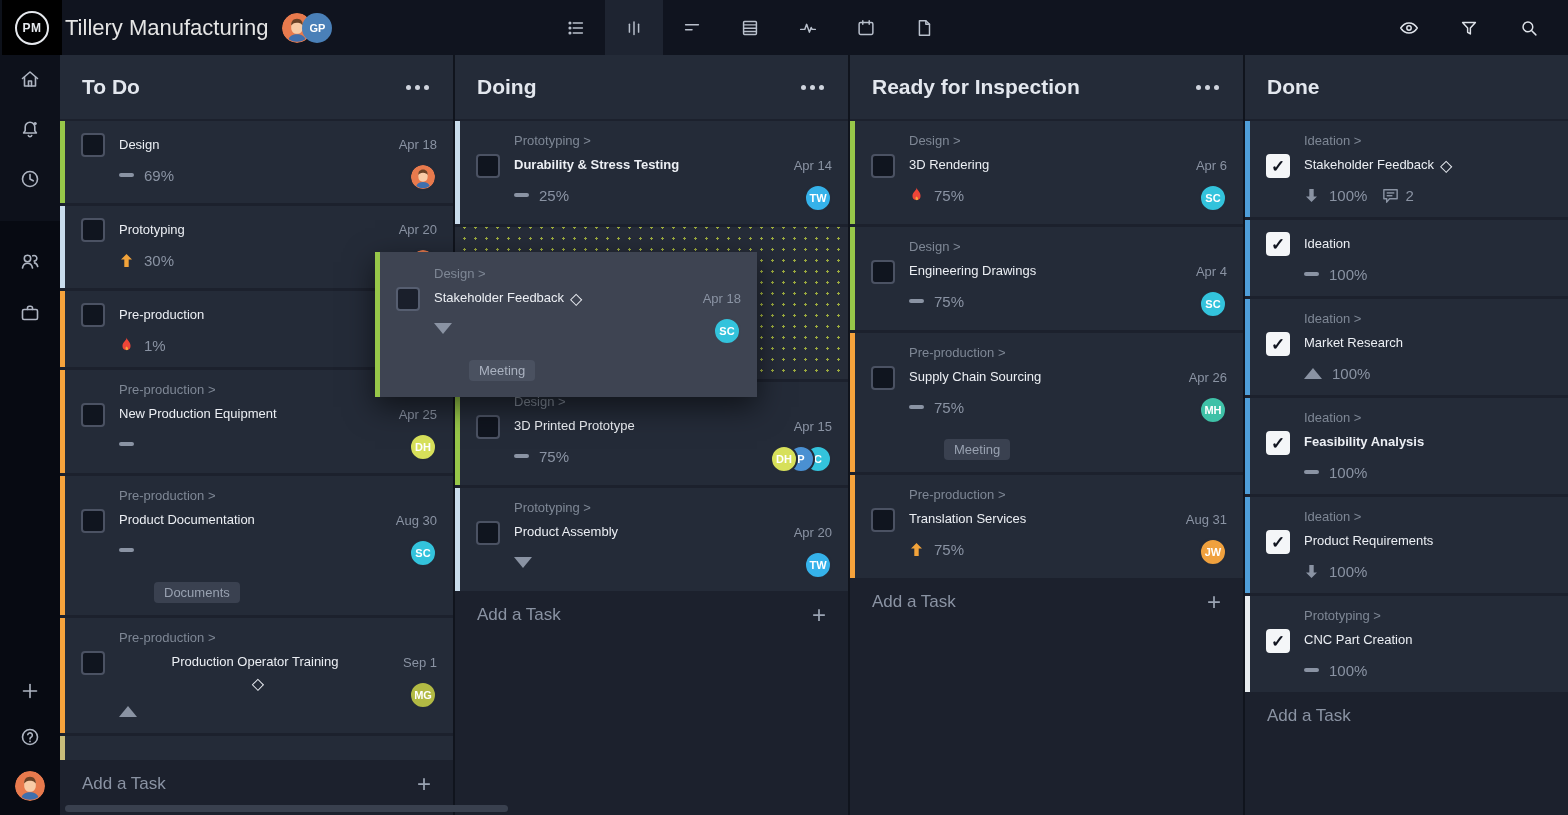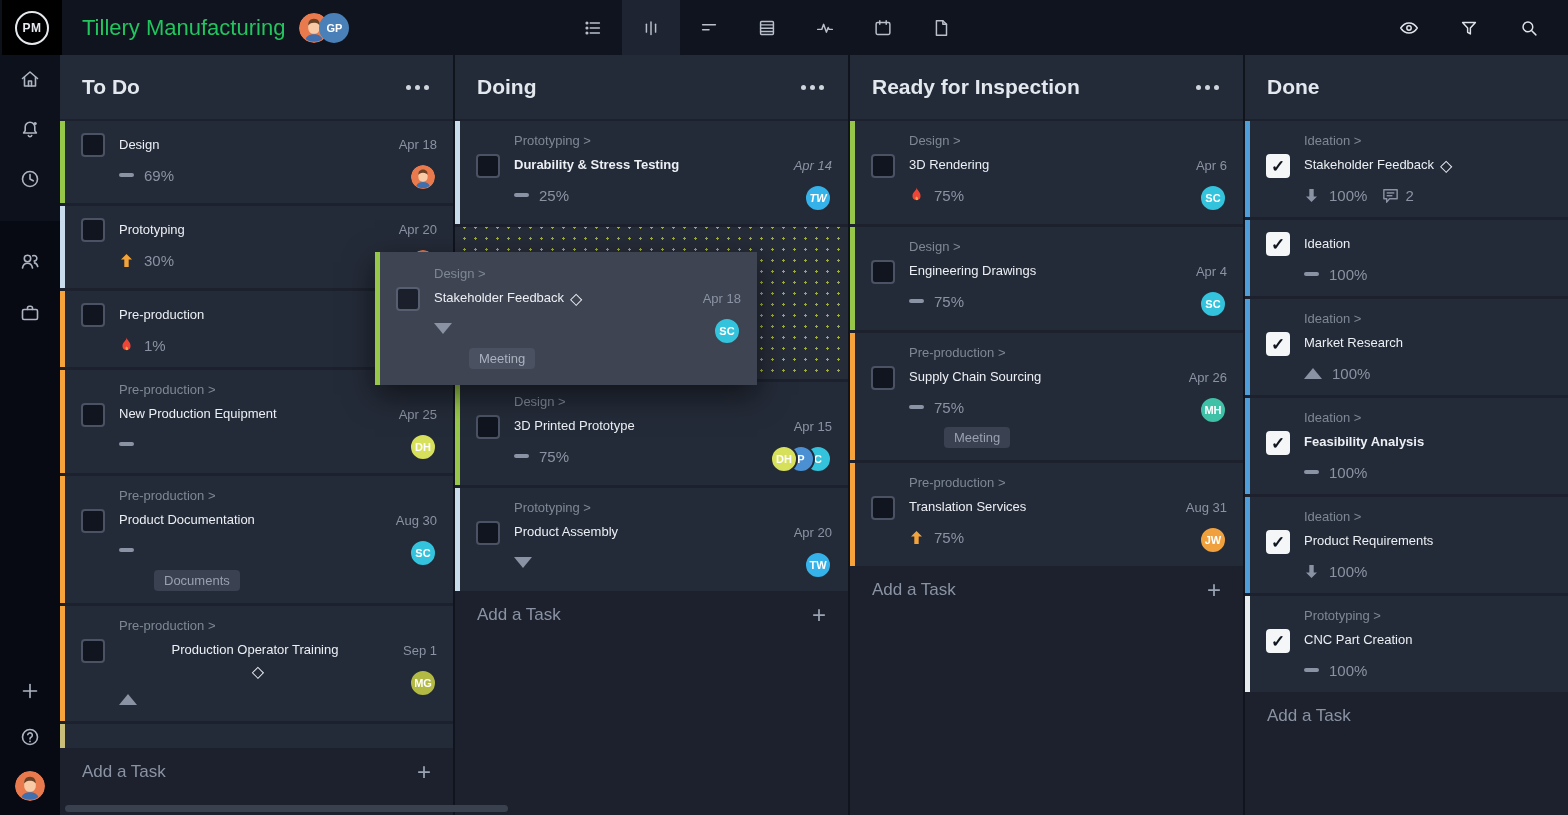"Tillery Manufacturing" .proj-title { color: #22c55e -> #e5e5e5; margin-left: 20px -> 3px }
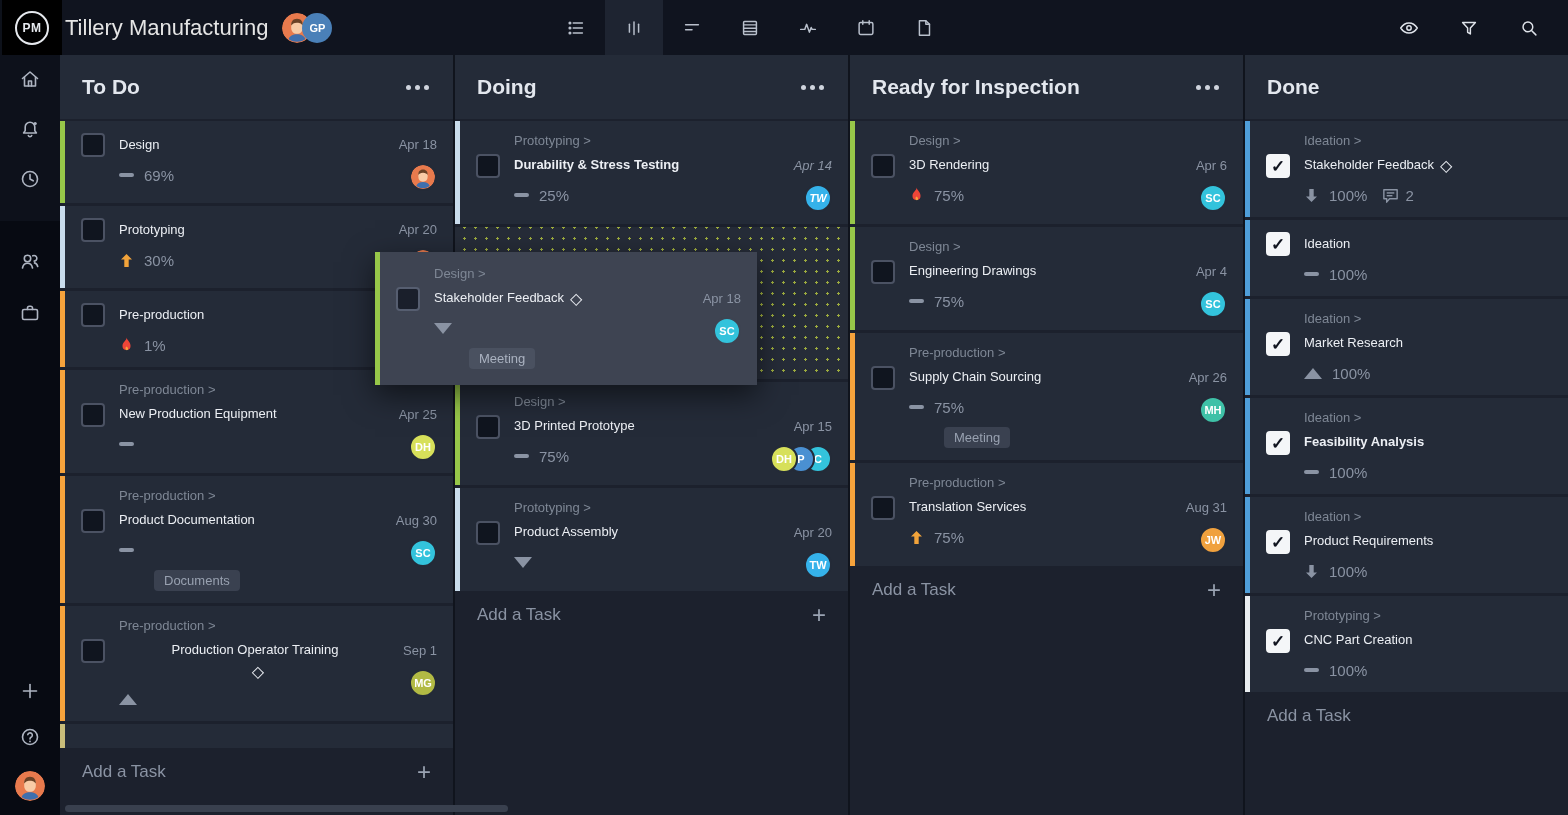"Apr 14" div.card-right { font-style: italic -> none }
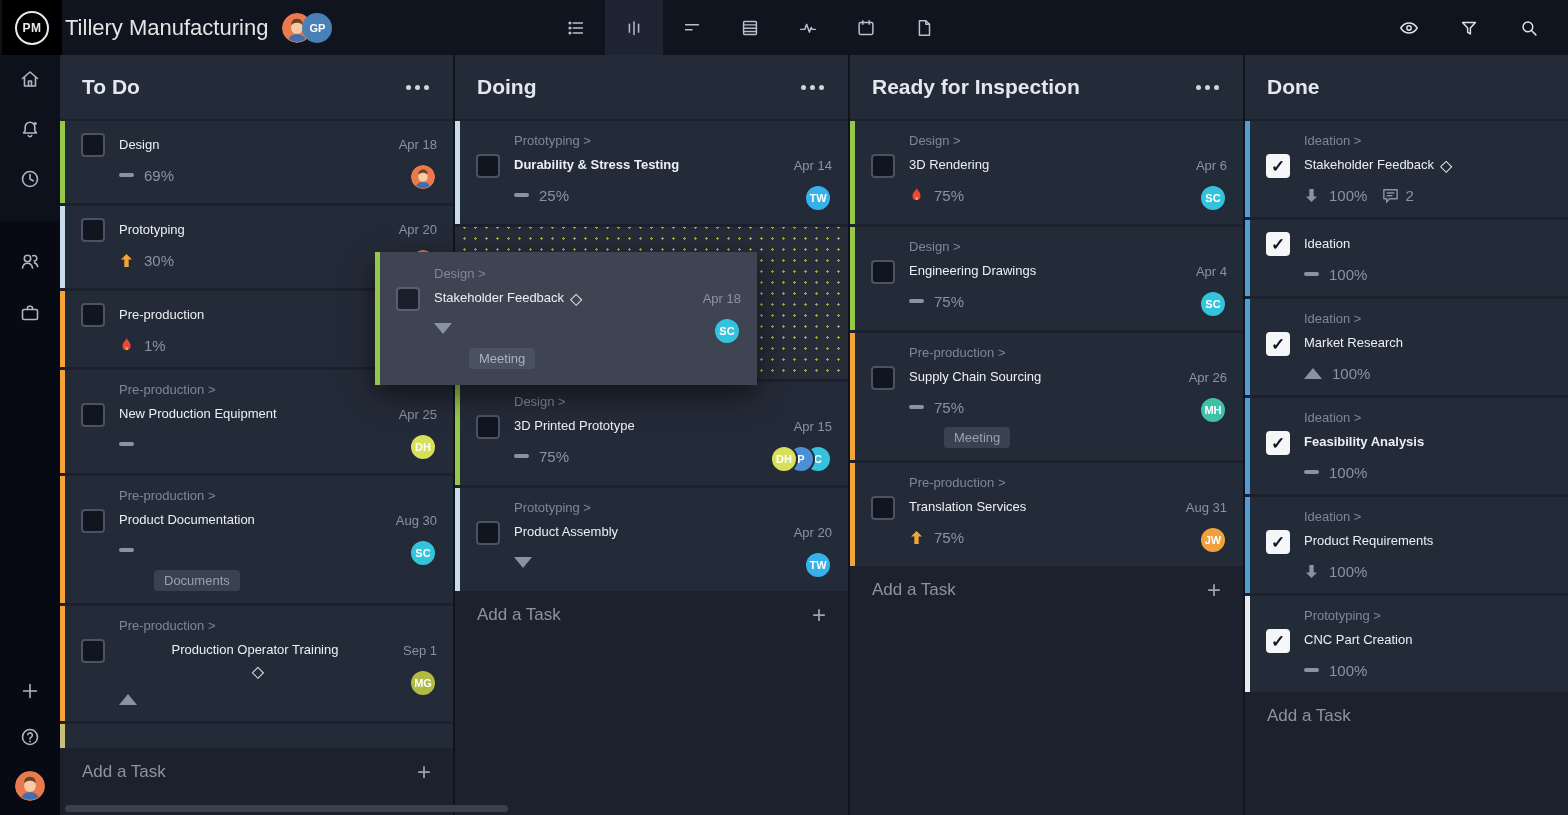"Meeting" .tags { margin-top: 10px -> 22px }
